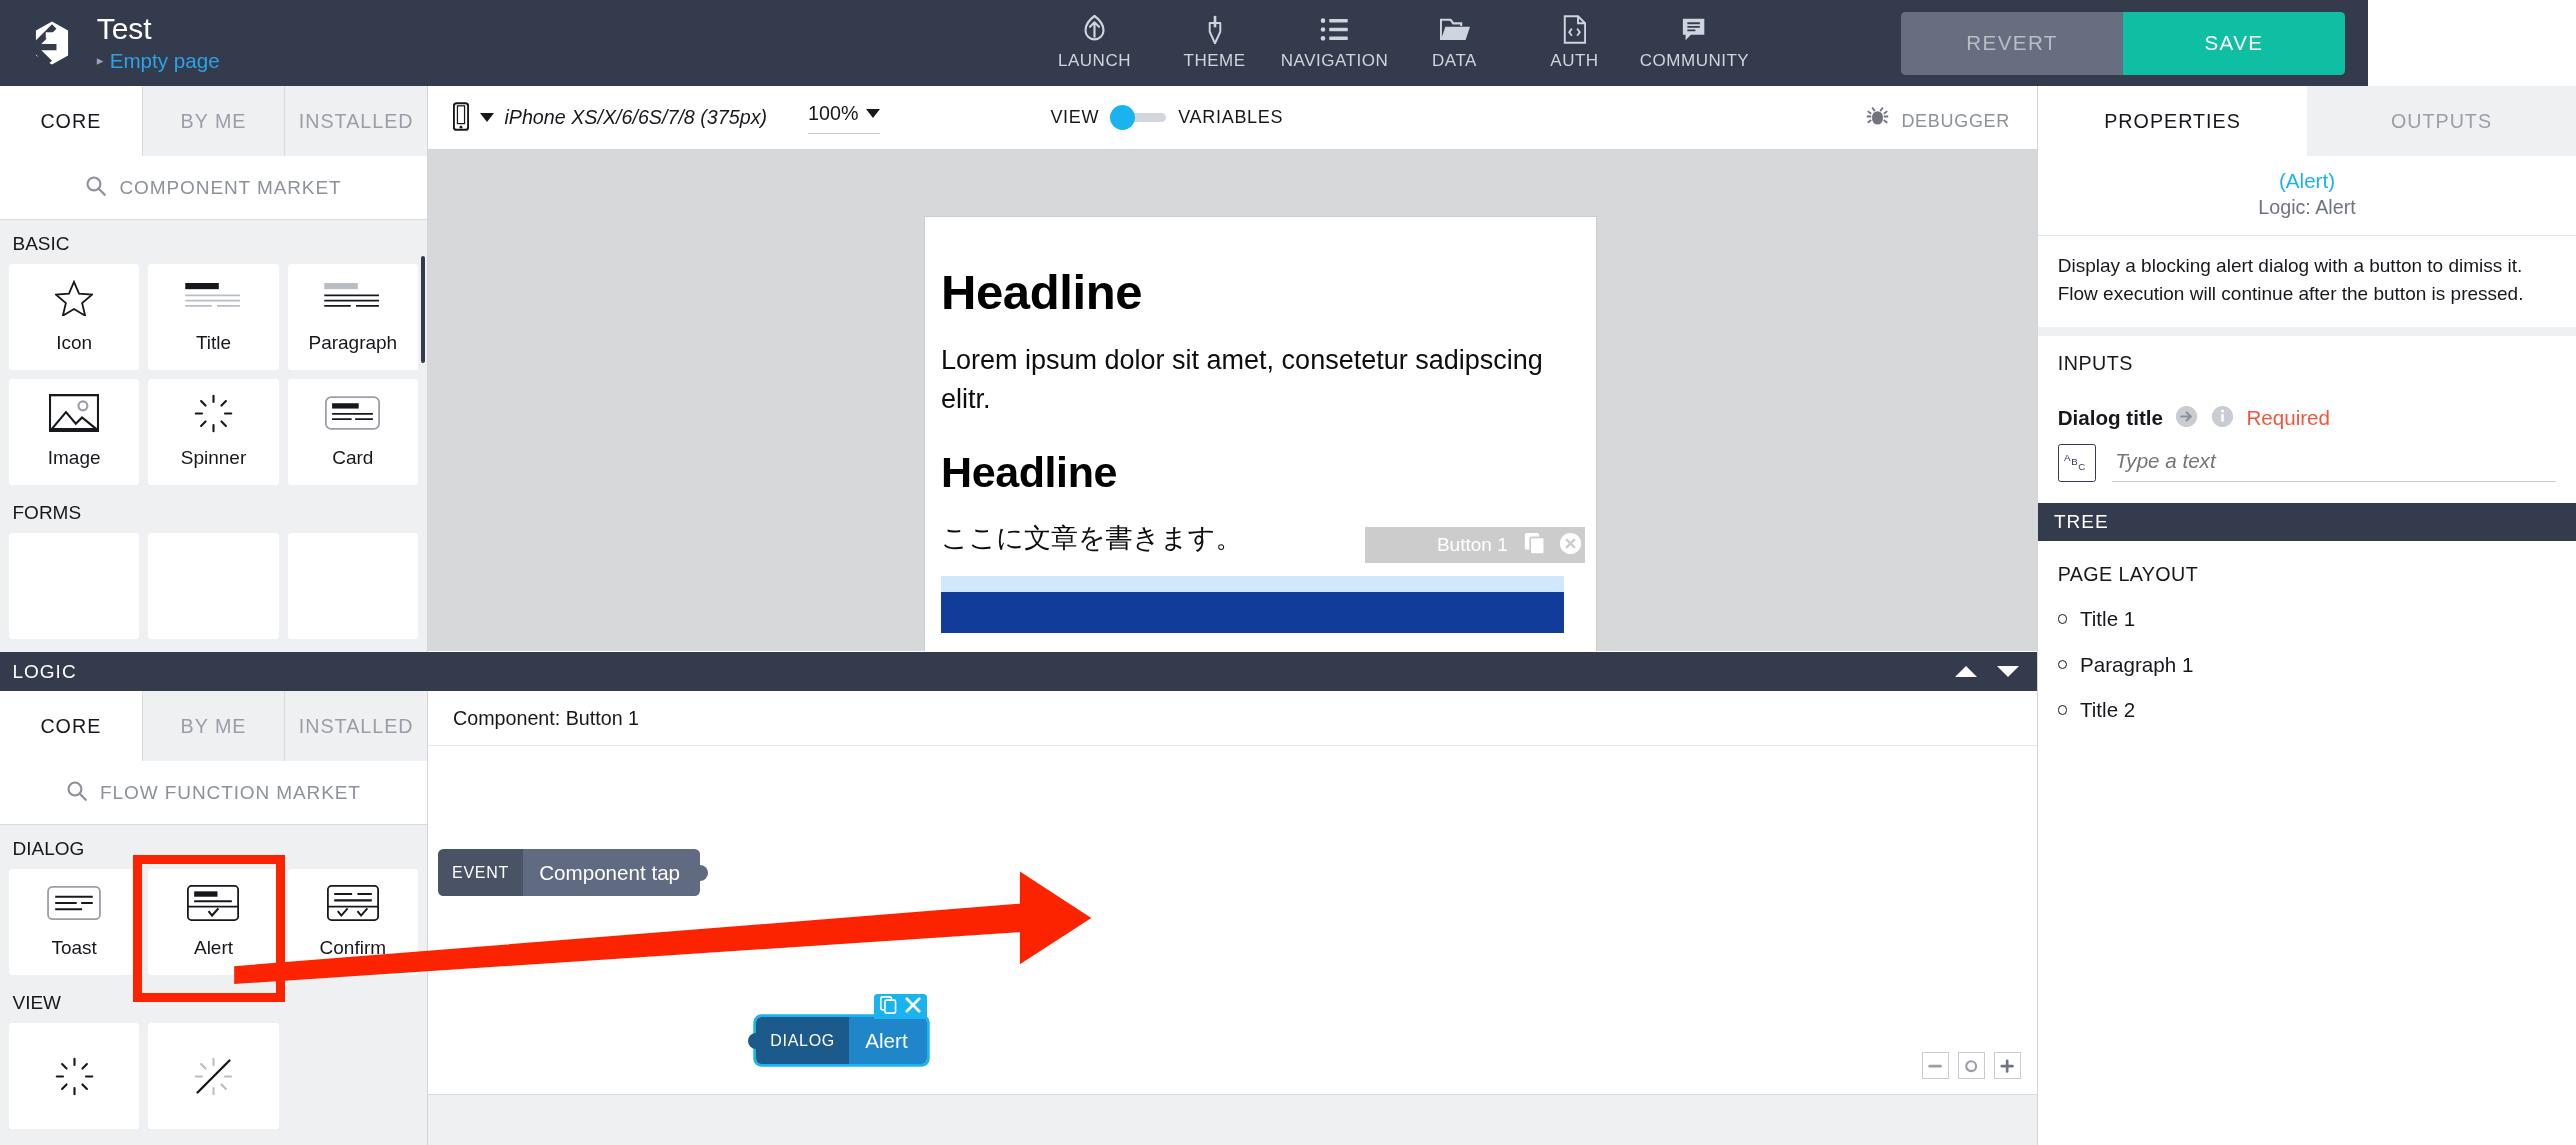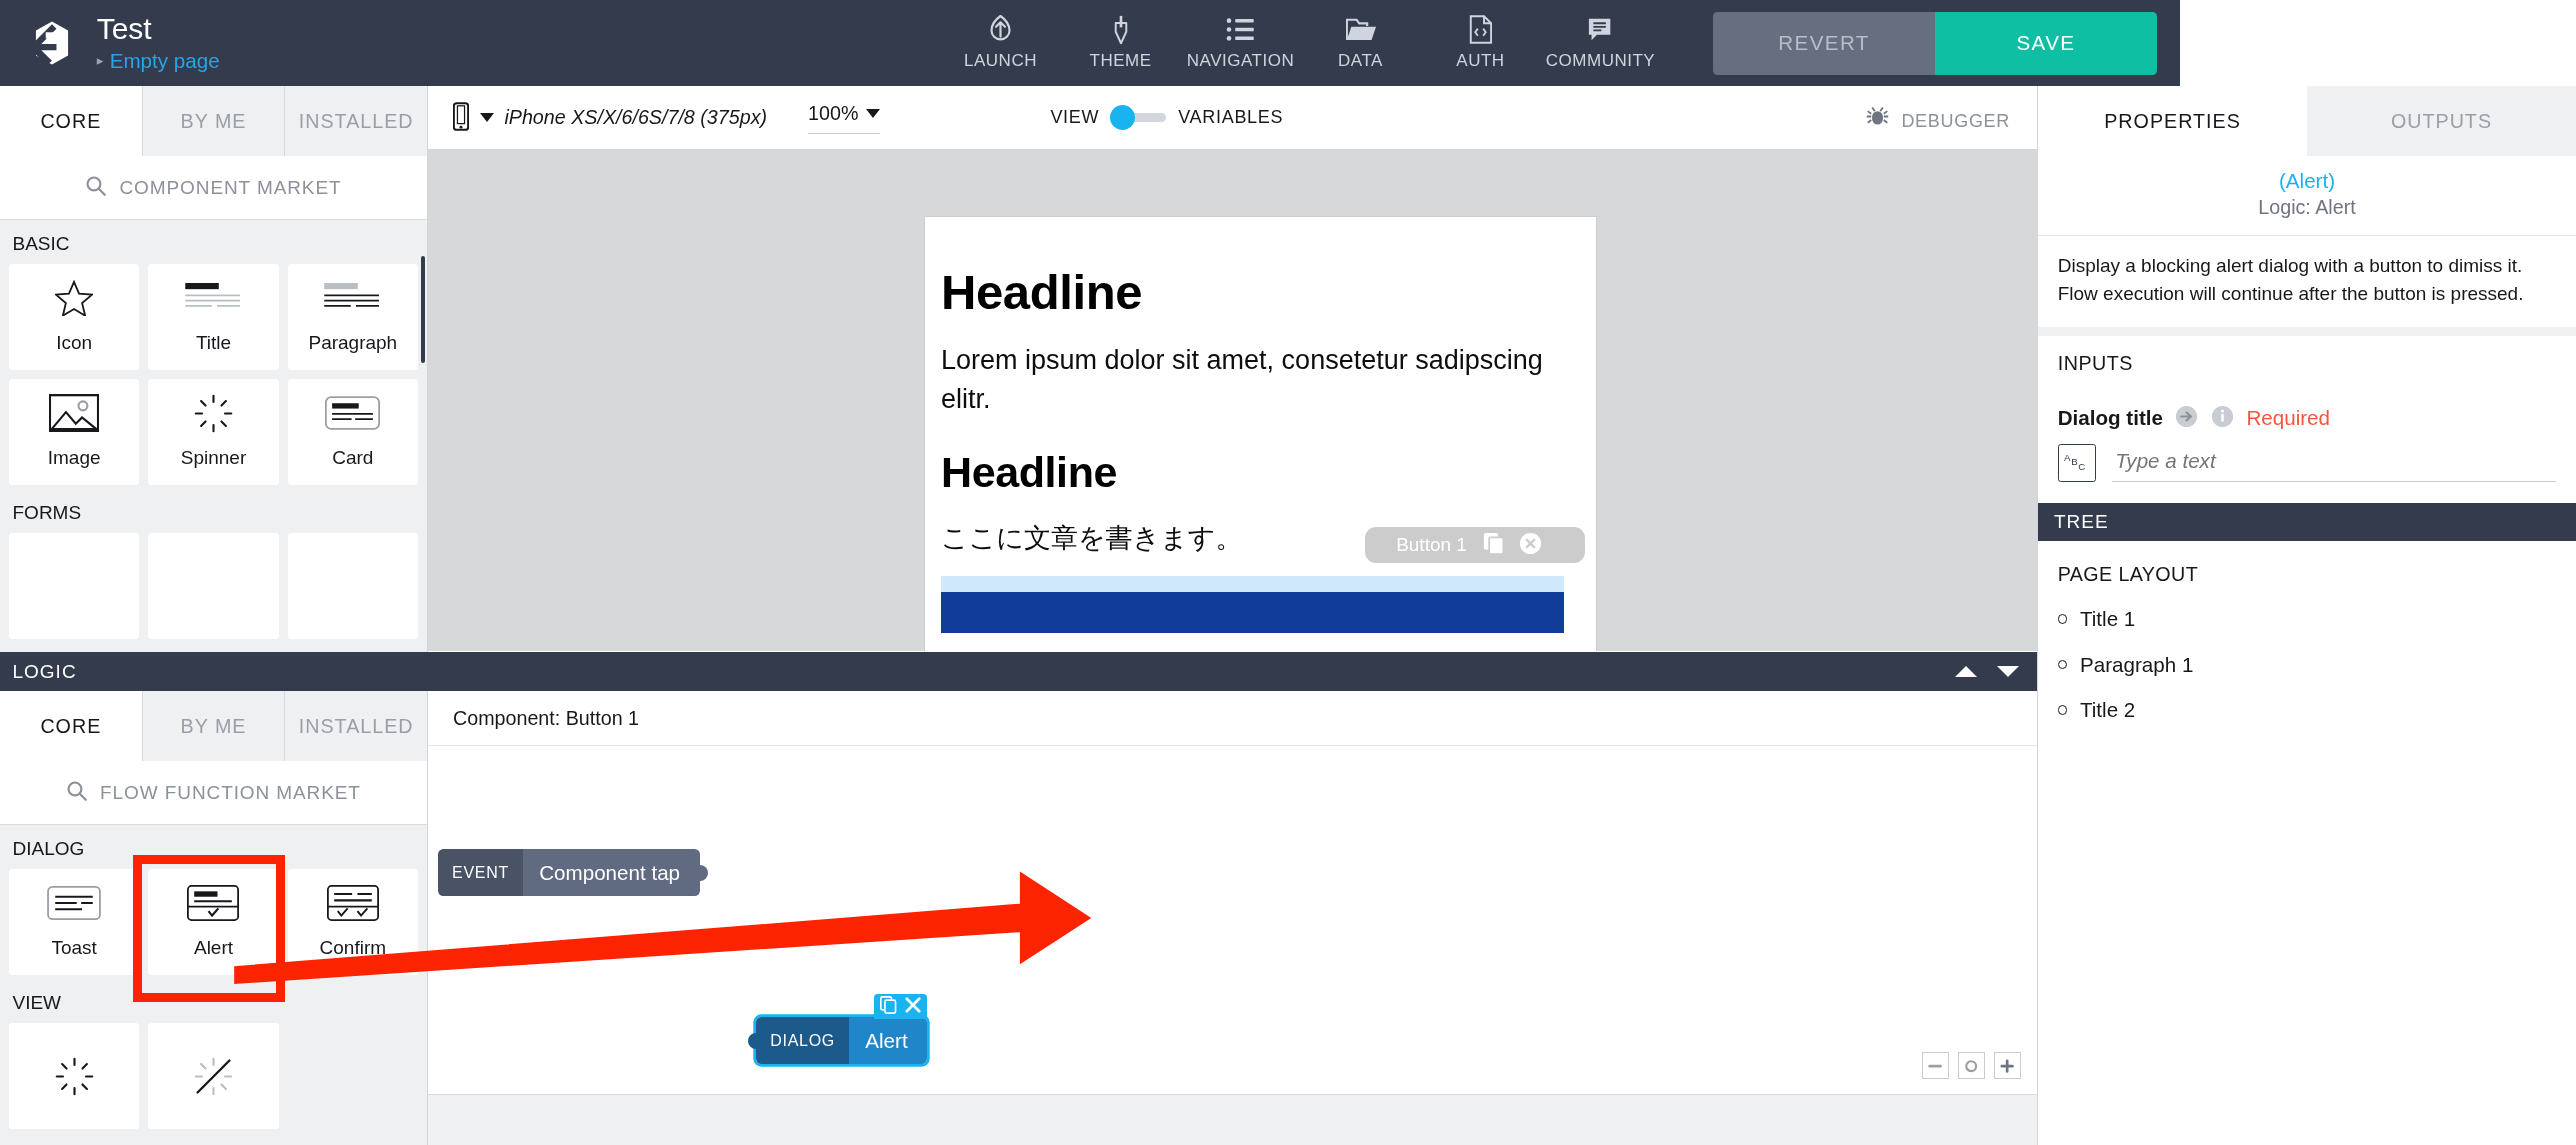"Test" .topbar { width: 2180px -> 2368px }
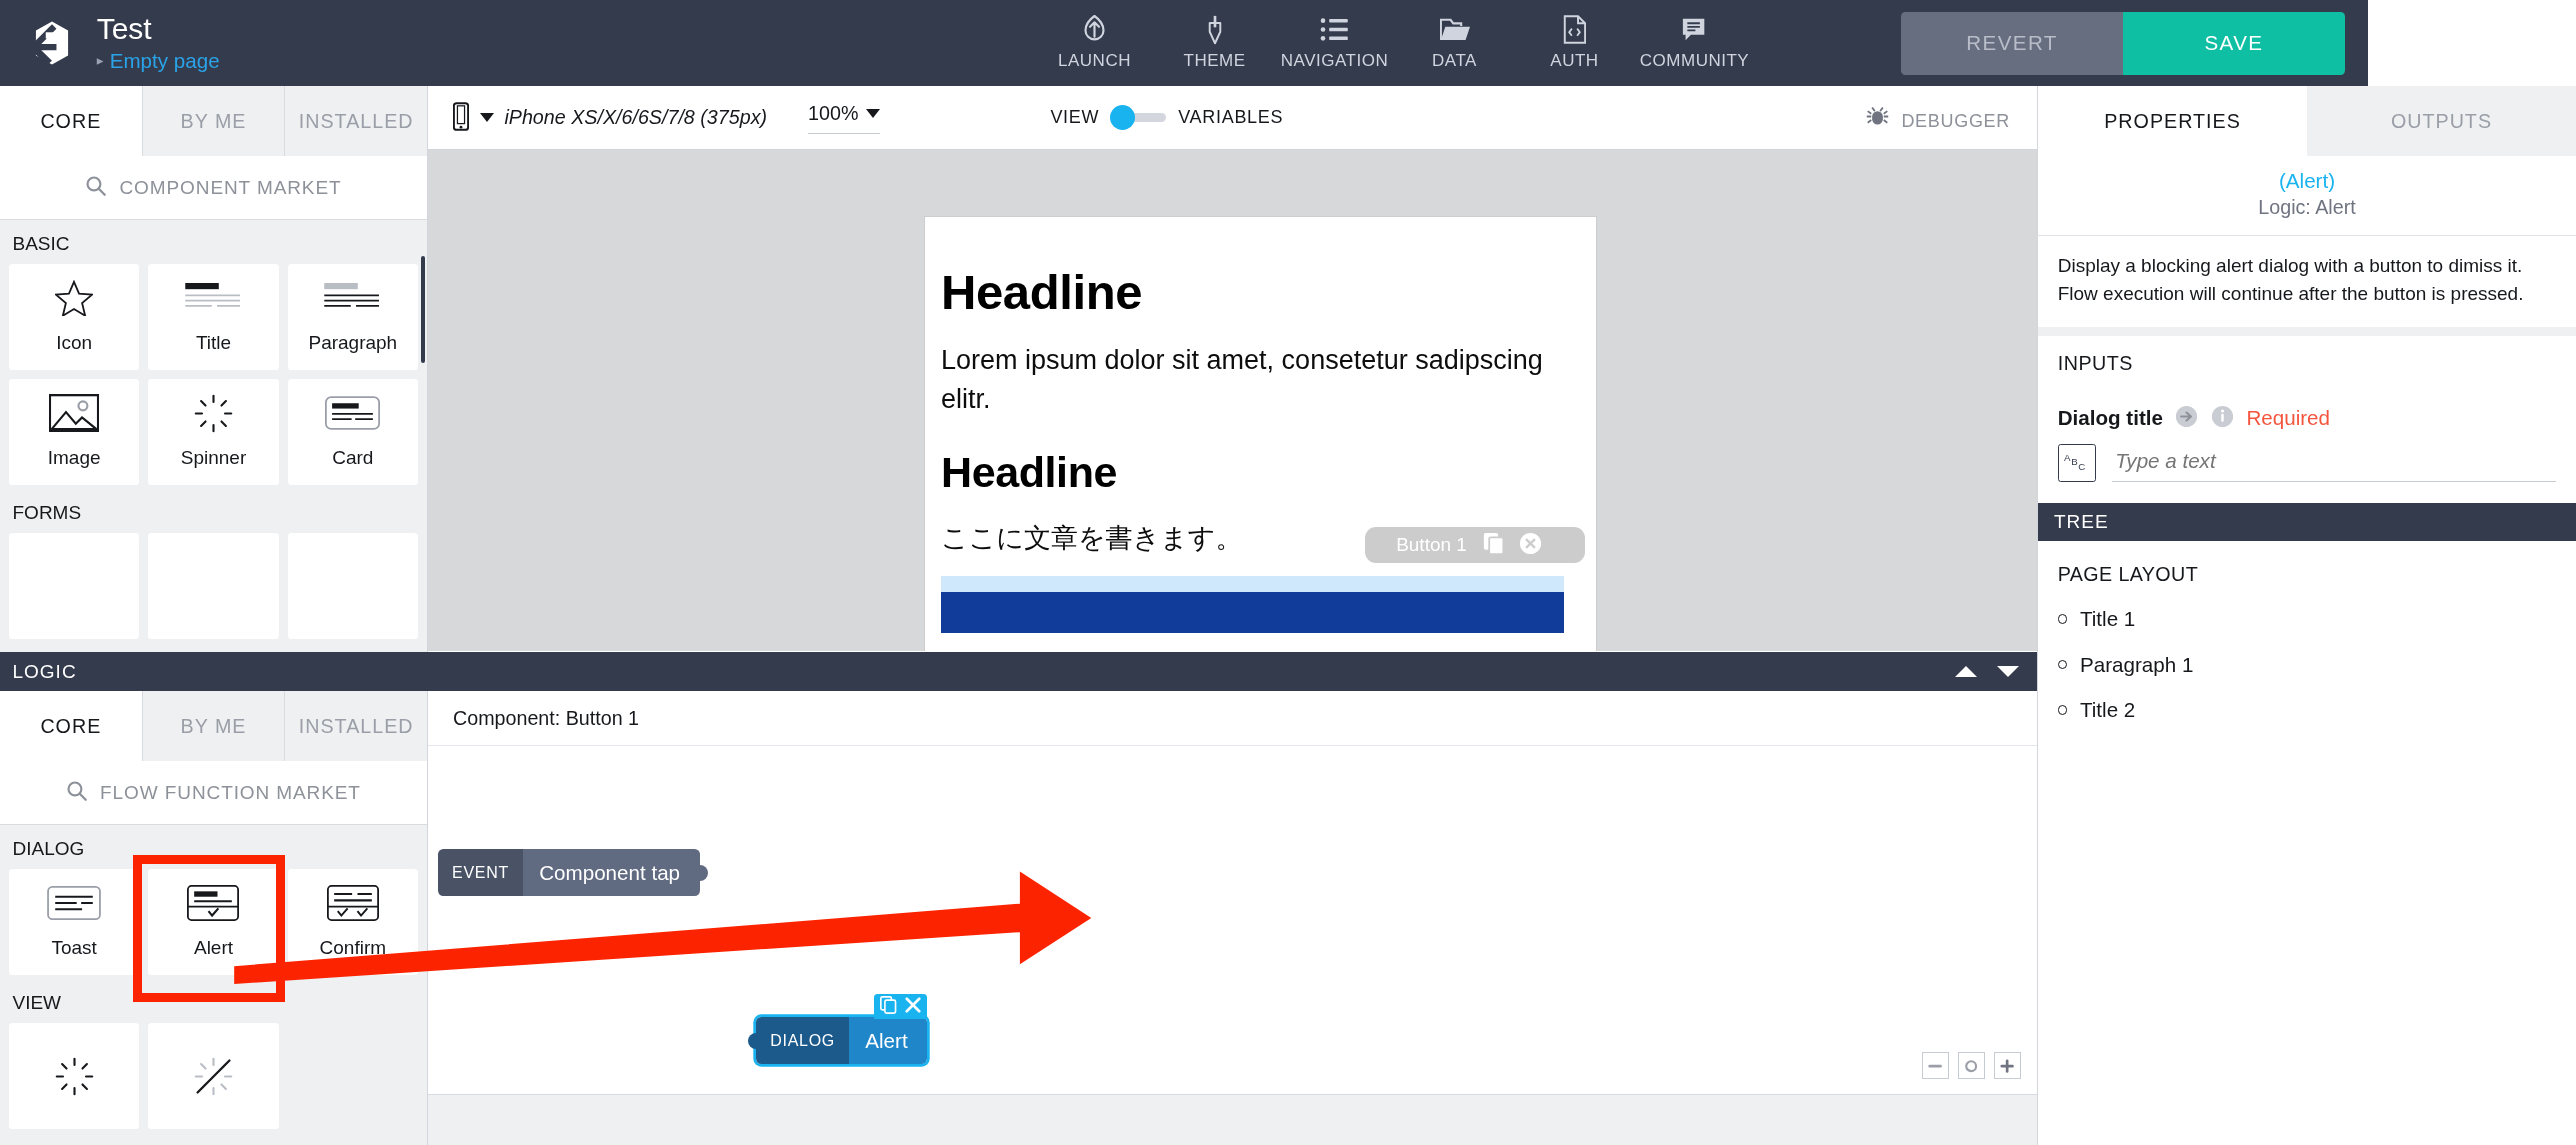"Button 1" .sel-toolbar { border-radius: 11px -> 0; justify-content: center -> flex-end; padding-right: 13px -> 3px }
